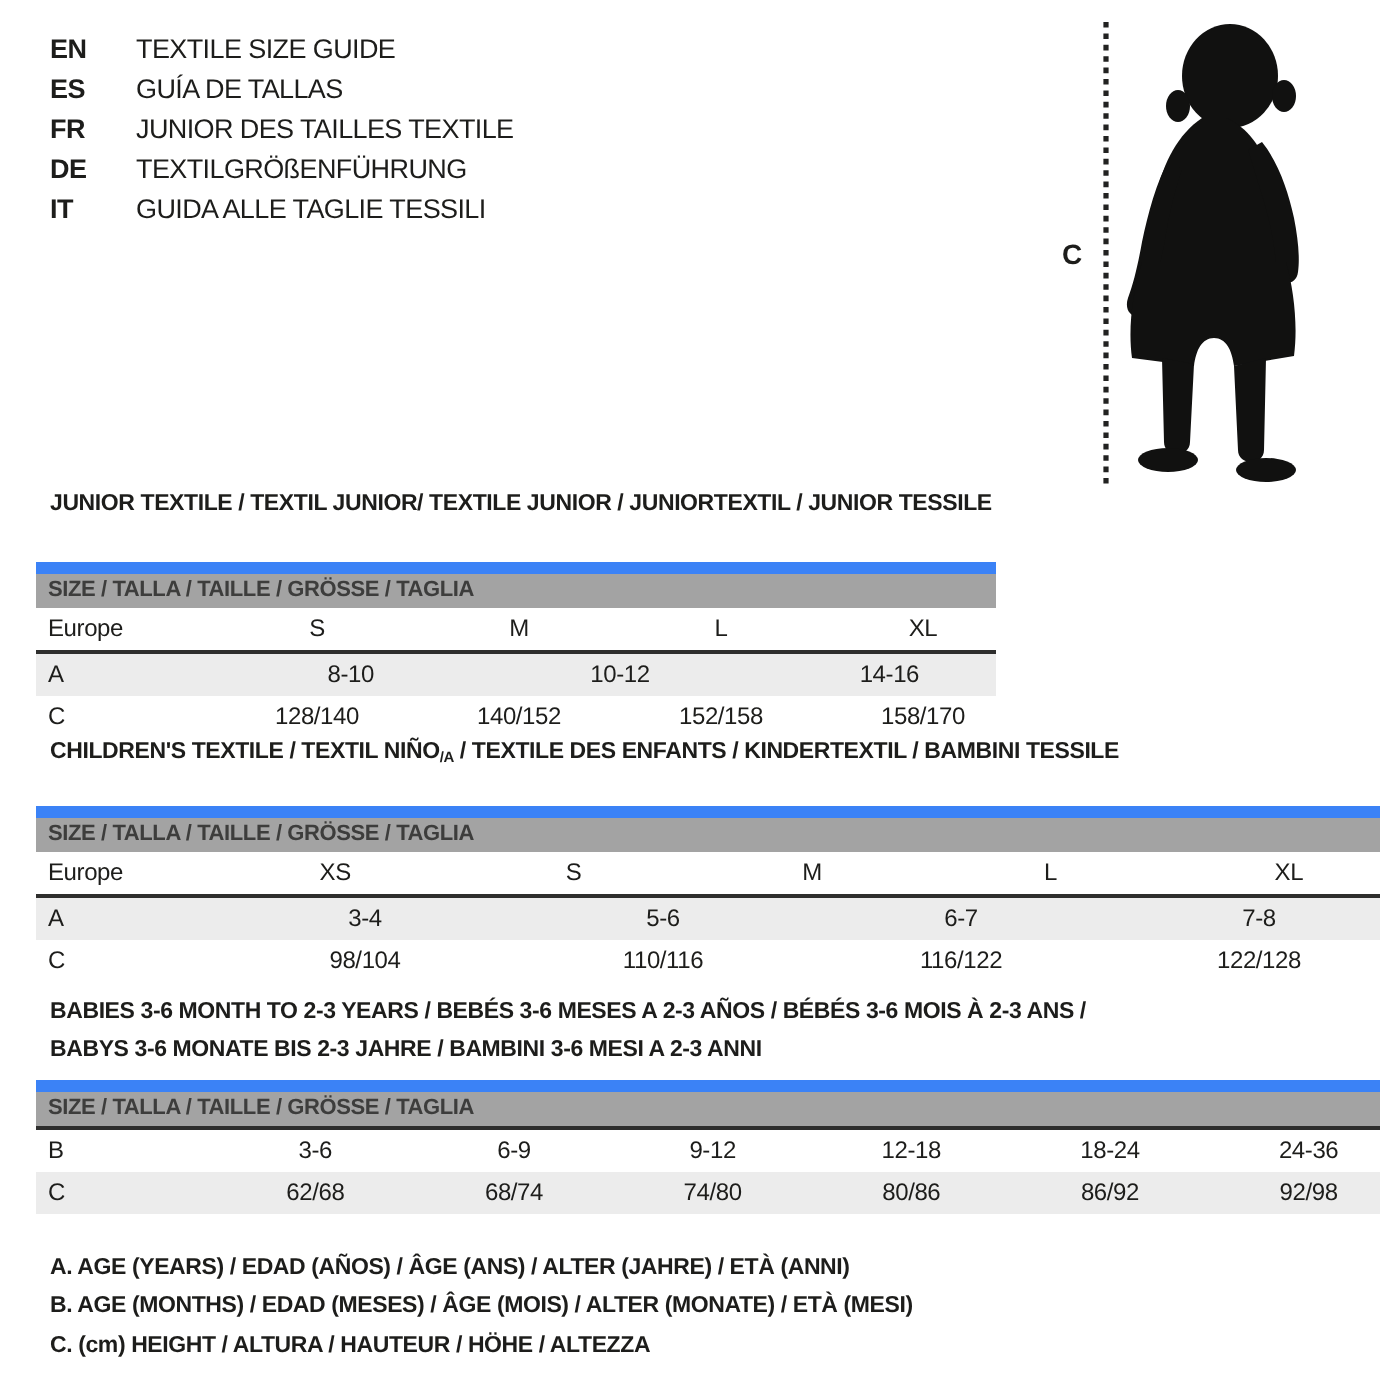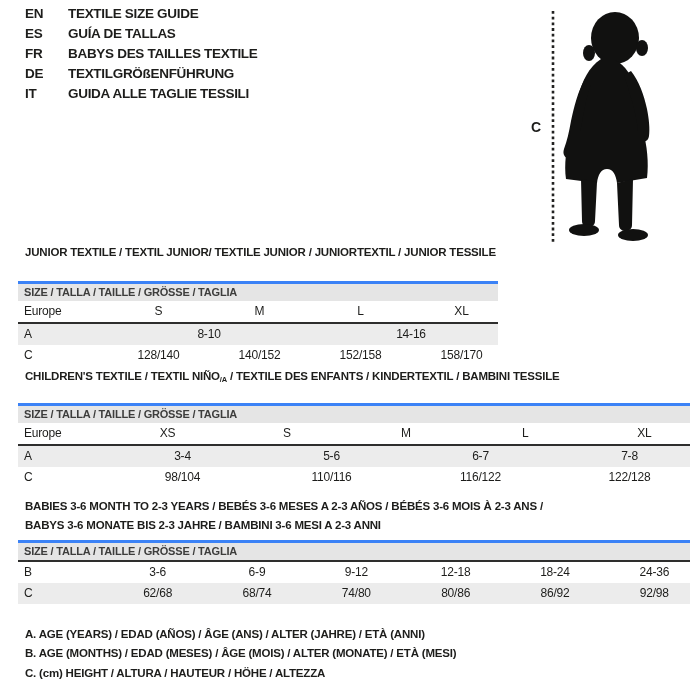"EN" .lang-list { top: 4px -> 15px }
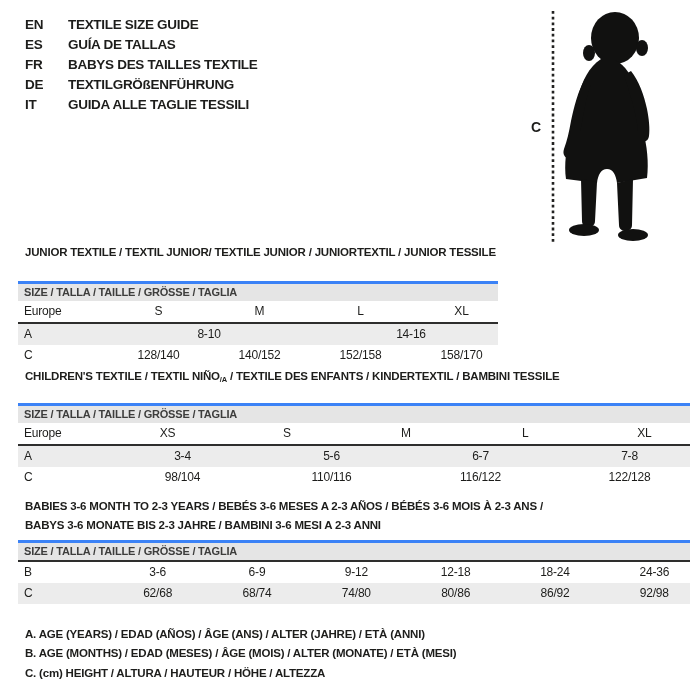"TEXTILE SIZE GUIDE" .lang-label { font-weight: bold -> normal }
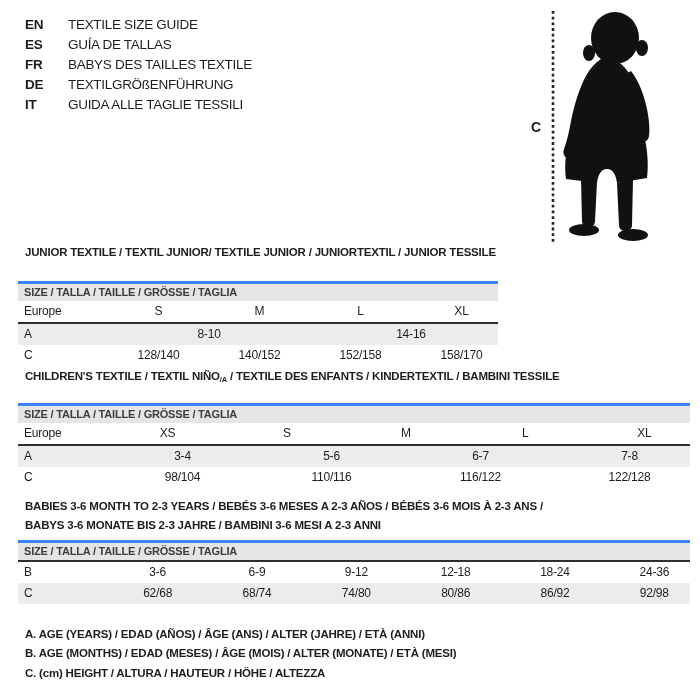"BABYS DES TAILLES TEXTILE" span.lang-label { text: BABYS -> JUNIOR }
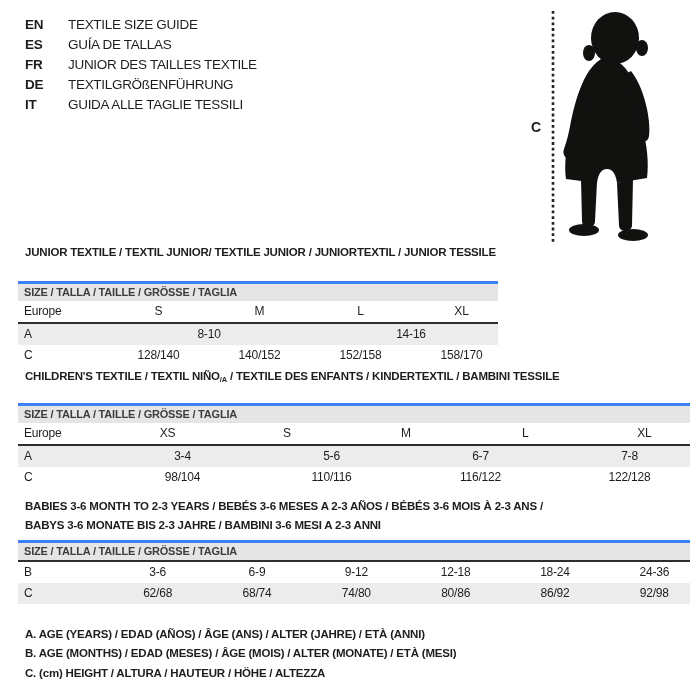"SIZE / TALLA / TAILLE" .size-bar { background: #e5e5e5 -> #a3a3a3; border-top: 3px solid #3b82f6 -> 6px solid #3b82f6 }
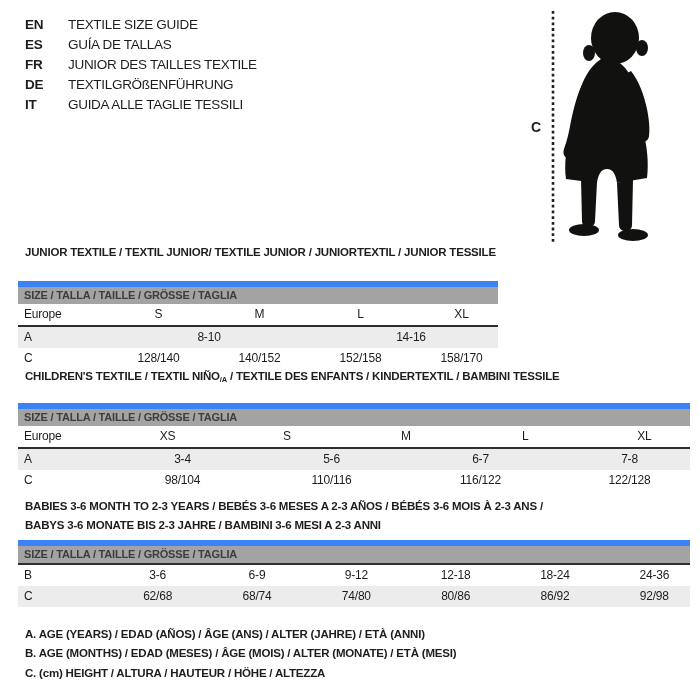"10-12" div.cell { html: none -> <div>10-12</div> }
